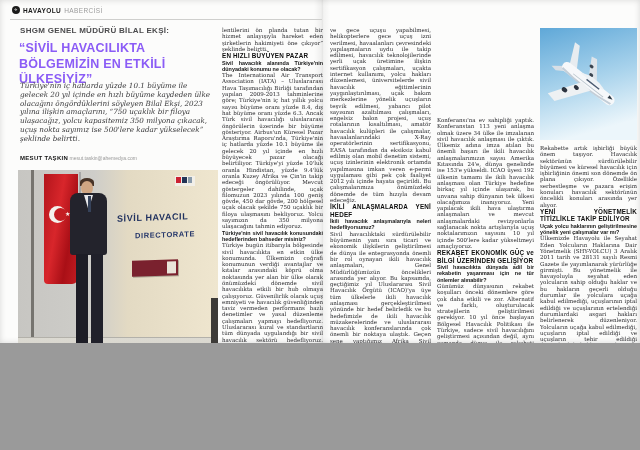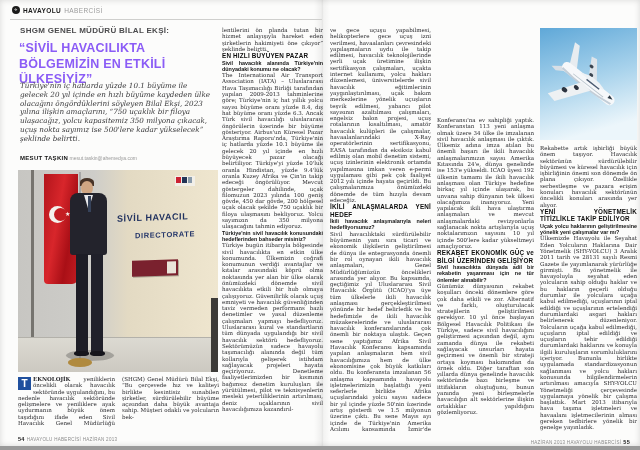"SHGM GENEL MÜDÜRÜ BİLAL EKŞİ:" .page { height: 446px -> 343px }
